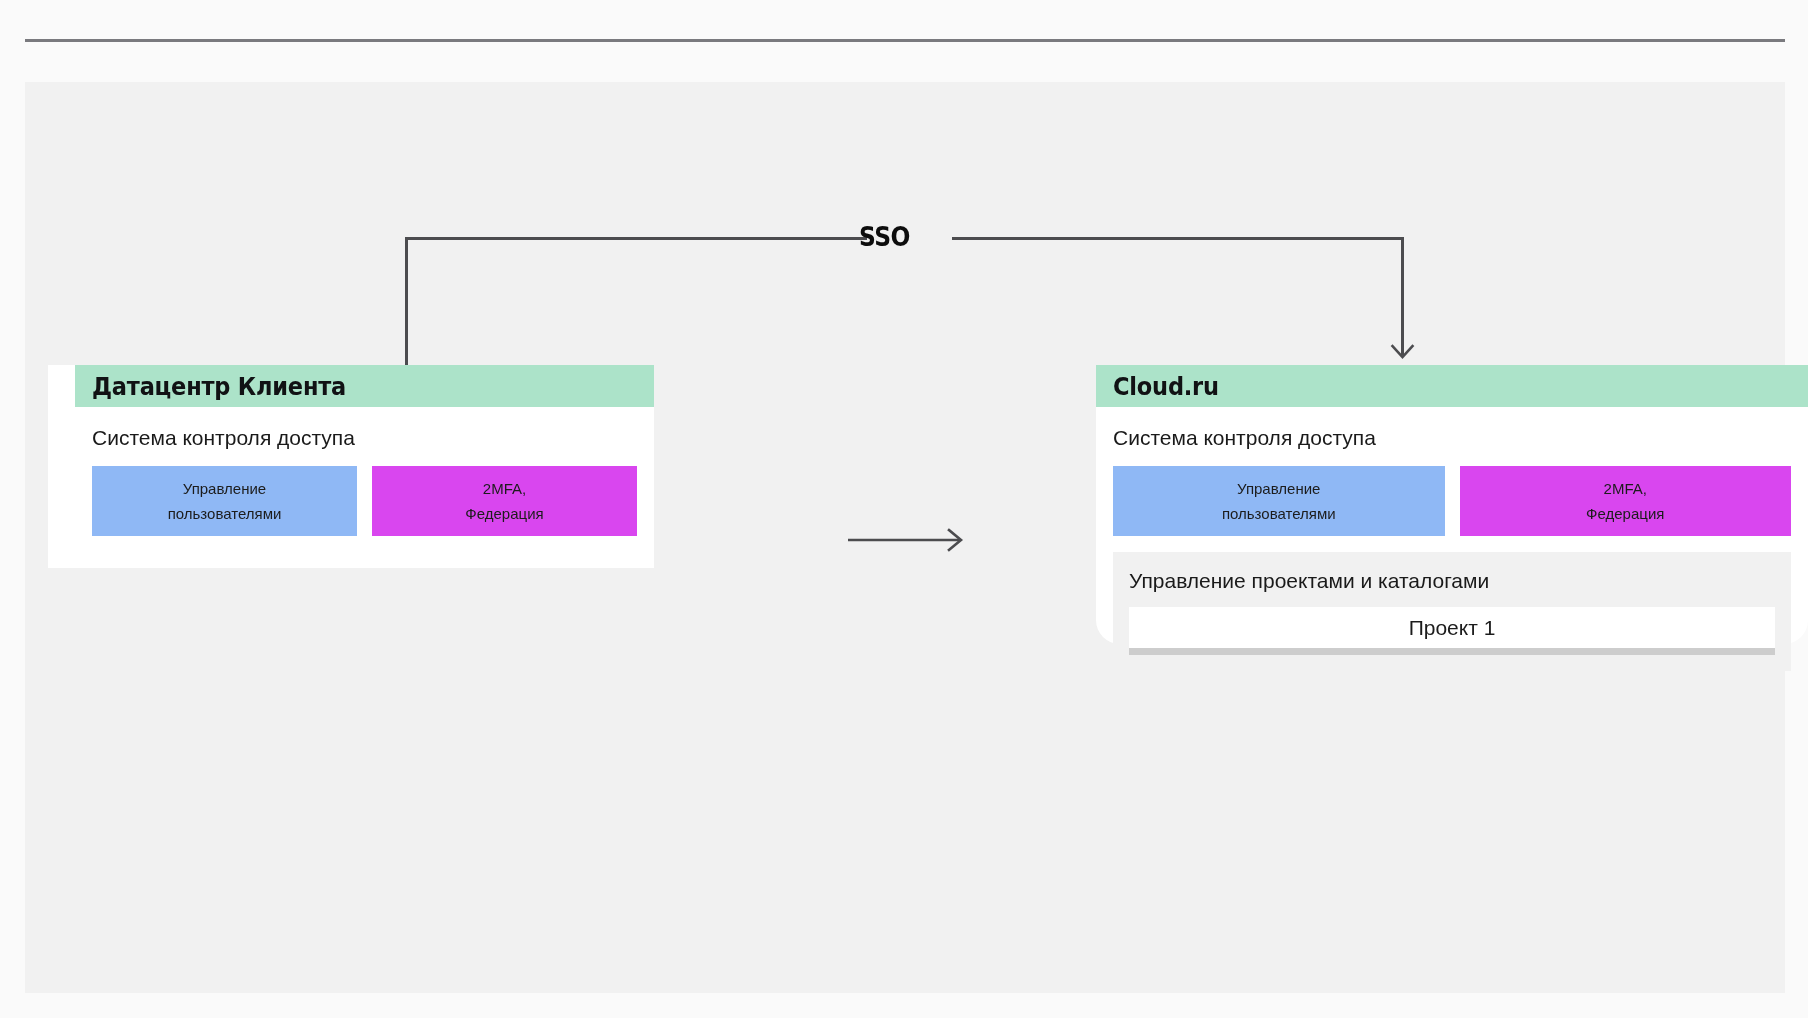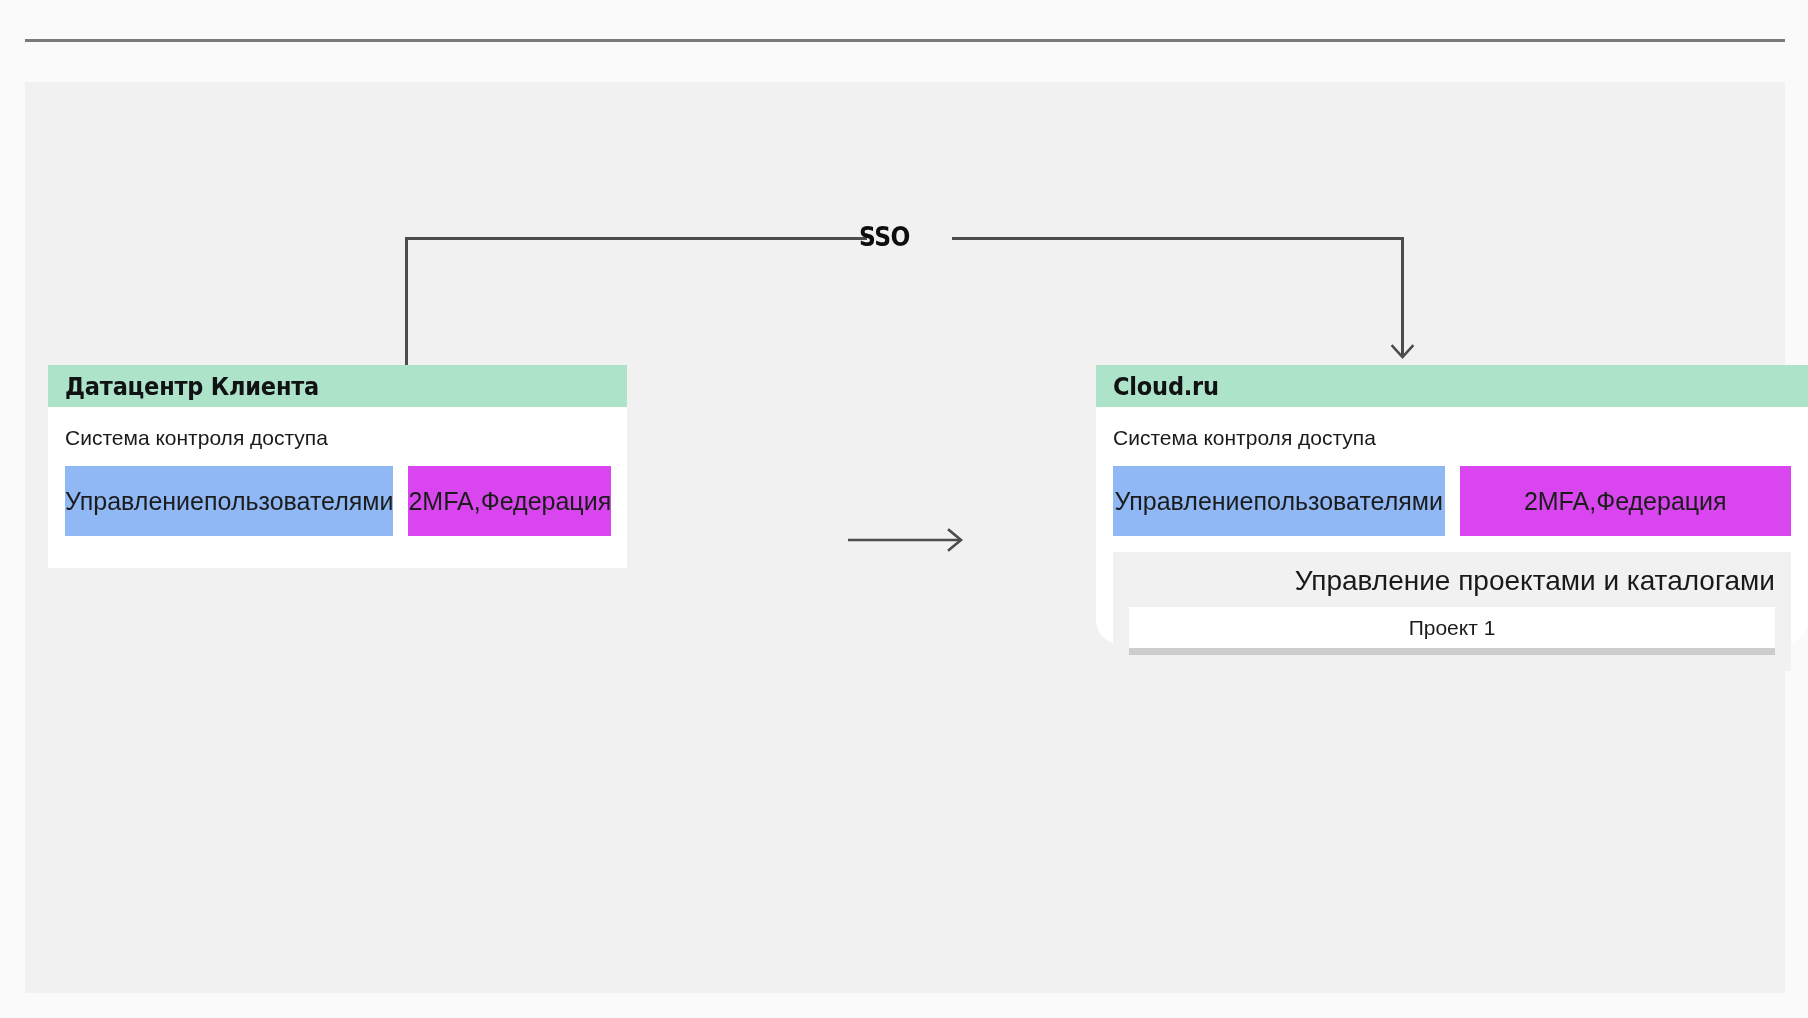"Датацентр Клиента" #card-datacenter { padding-left: none -> 27px }
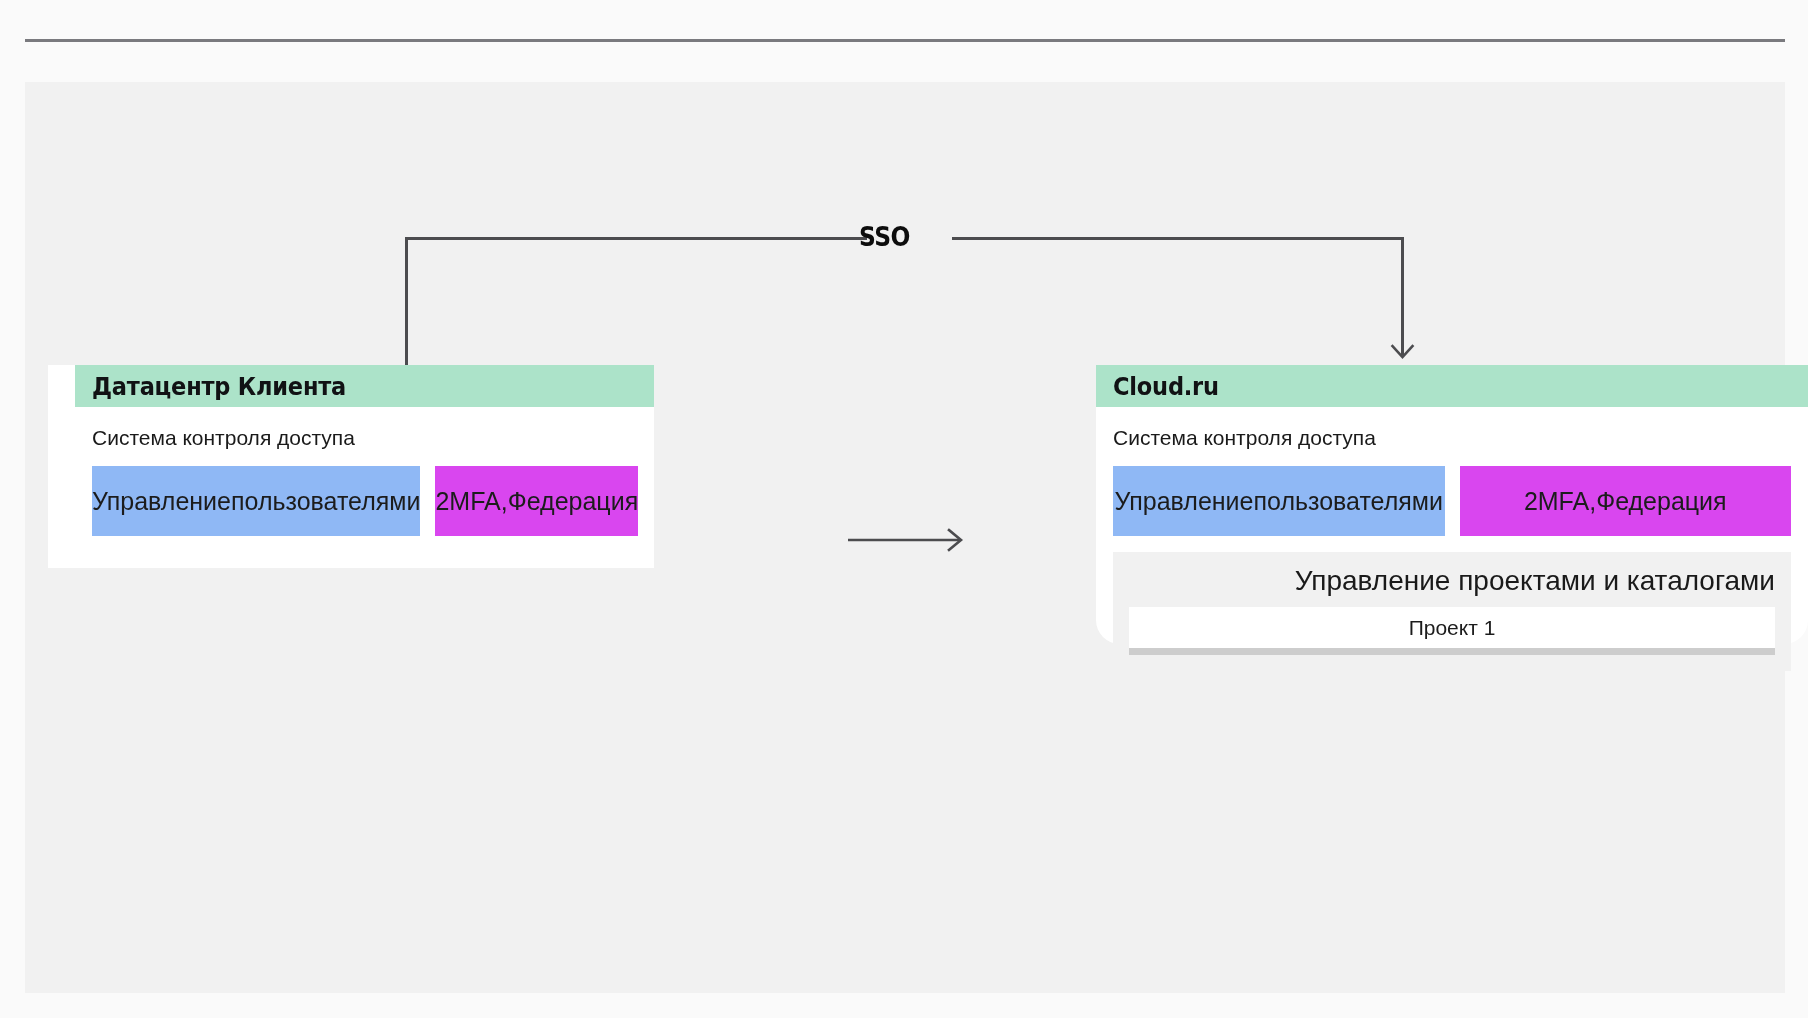"Управление" .tile { flex-direction: row -> column; font-size: 25px -> 15px }
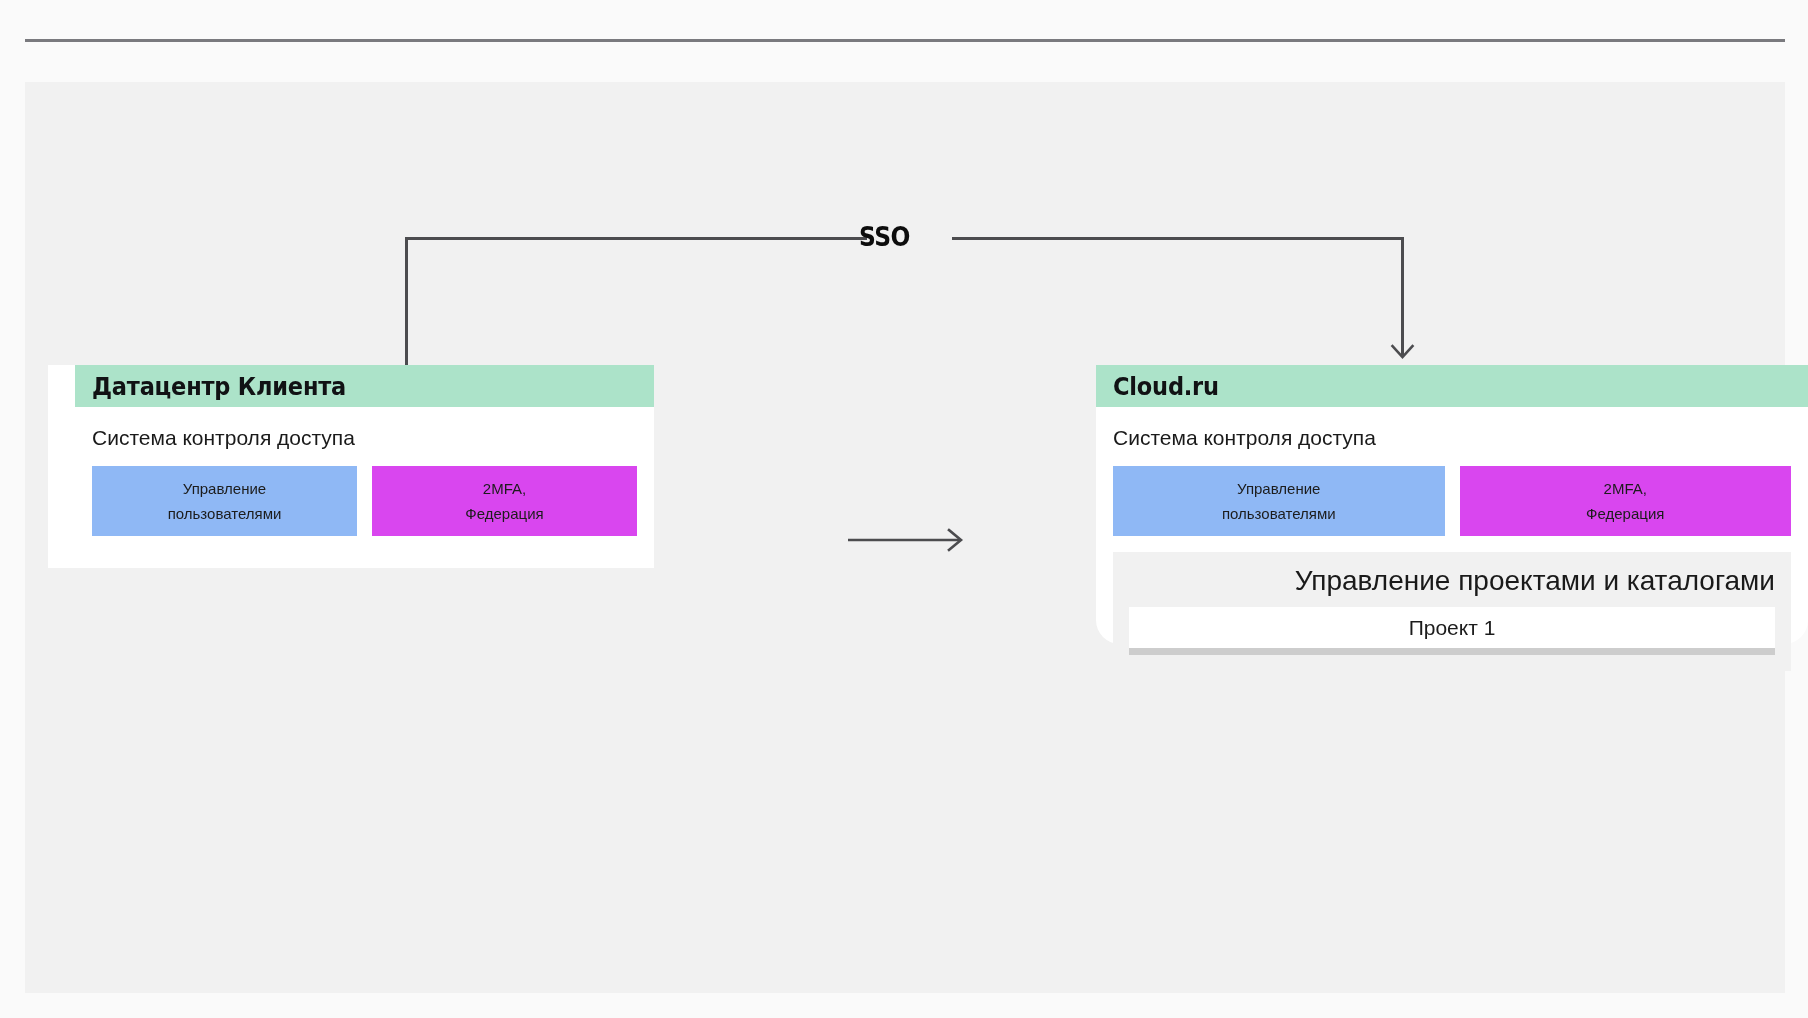"Управление проектами и каталогами" #projects-group-label { font-size: 28px -> 21px; text-align: right -> none }
